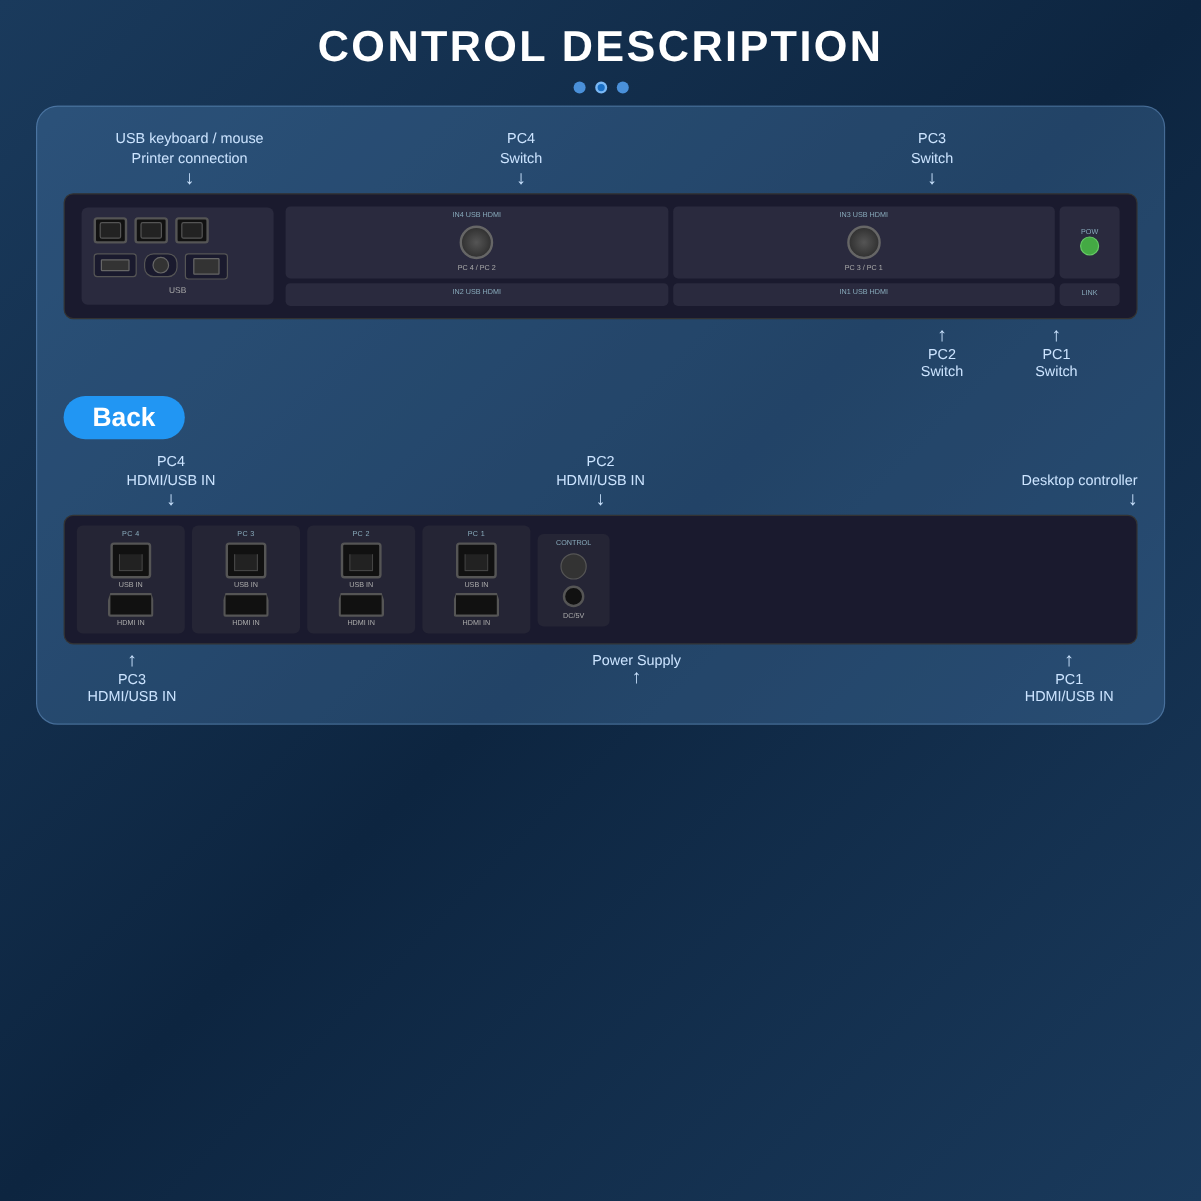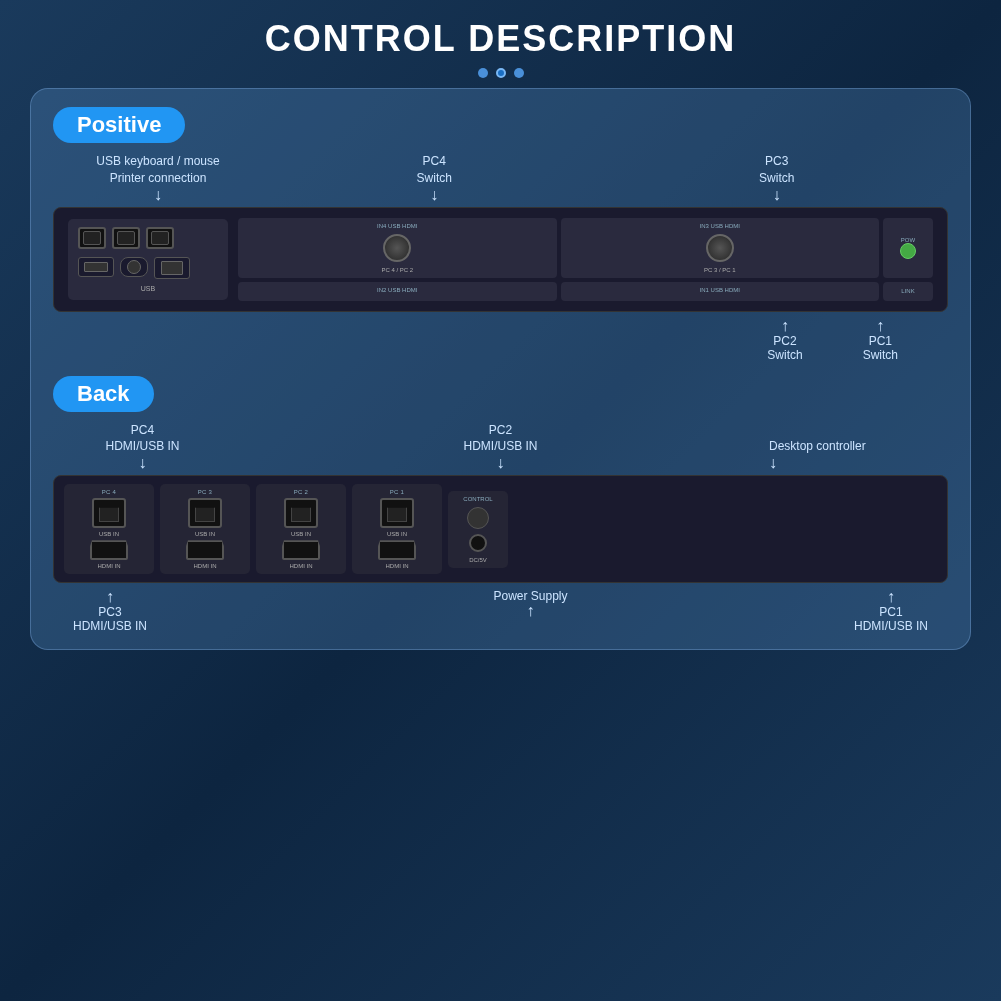"Positive" span.section-badge { html: <span>Positive</span> -> none }
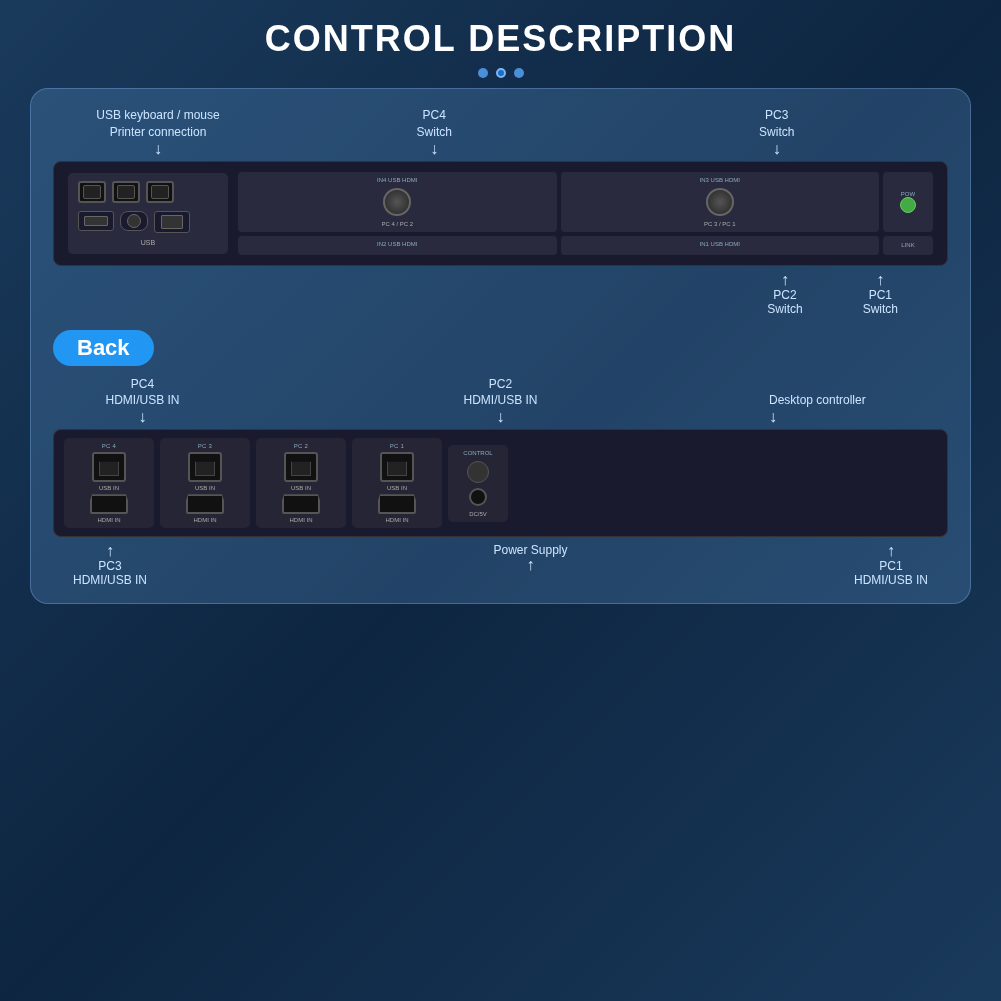"Desktop controller" div { text-align: left -> right }
